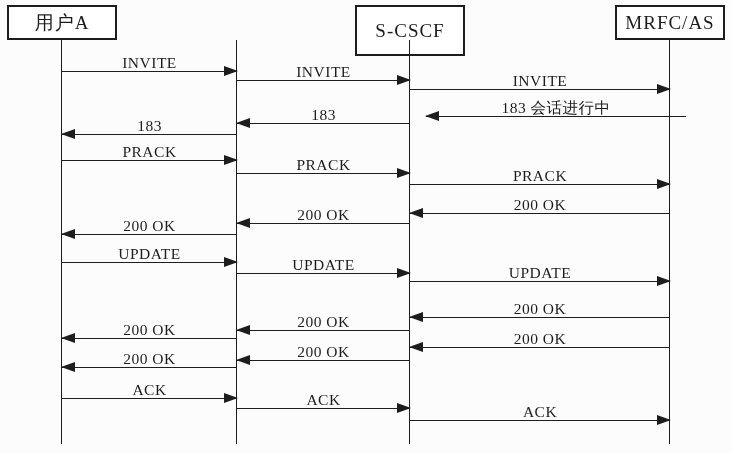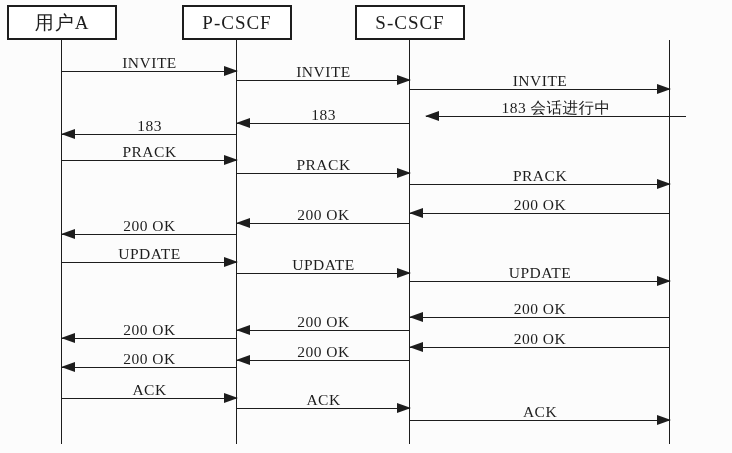"P-CSCF" div.actor-box { html: <div> <span>P-CSCF</span> </div> -> none }
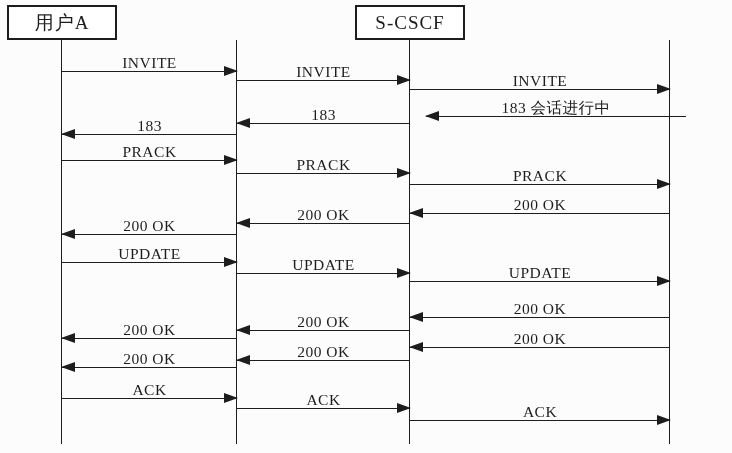"S-CSCF" div.actor-box { height: 35px -> 51px }
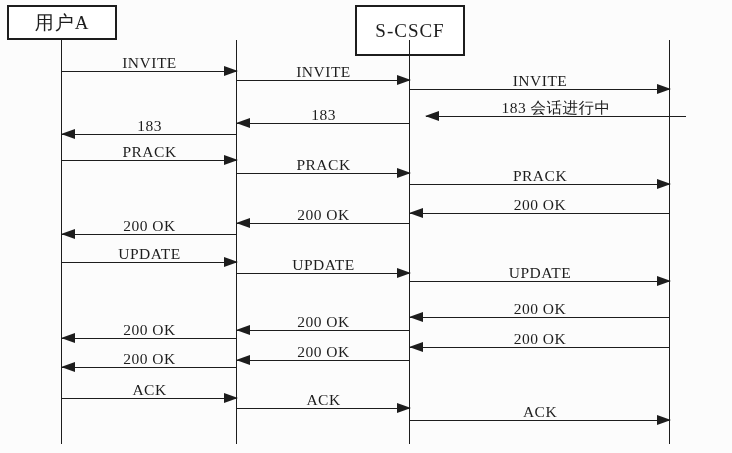"MRFC/AS" div.actor-box { html: none -> <div> <span>MRFC/AS</span> </div> }
